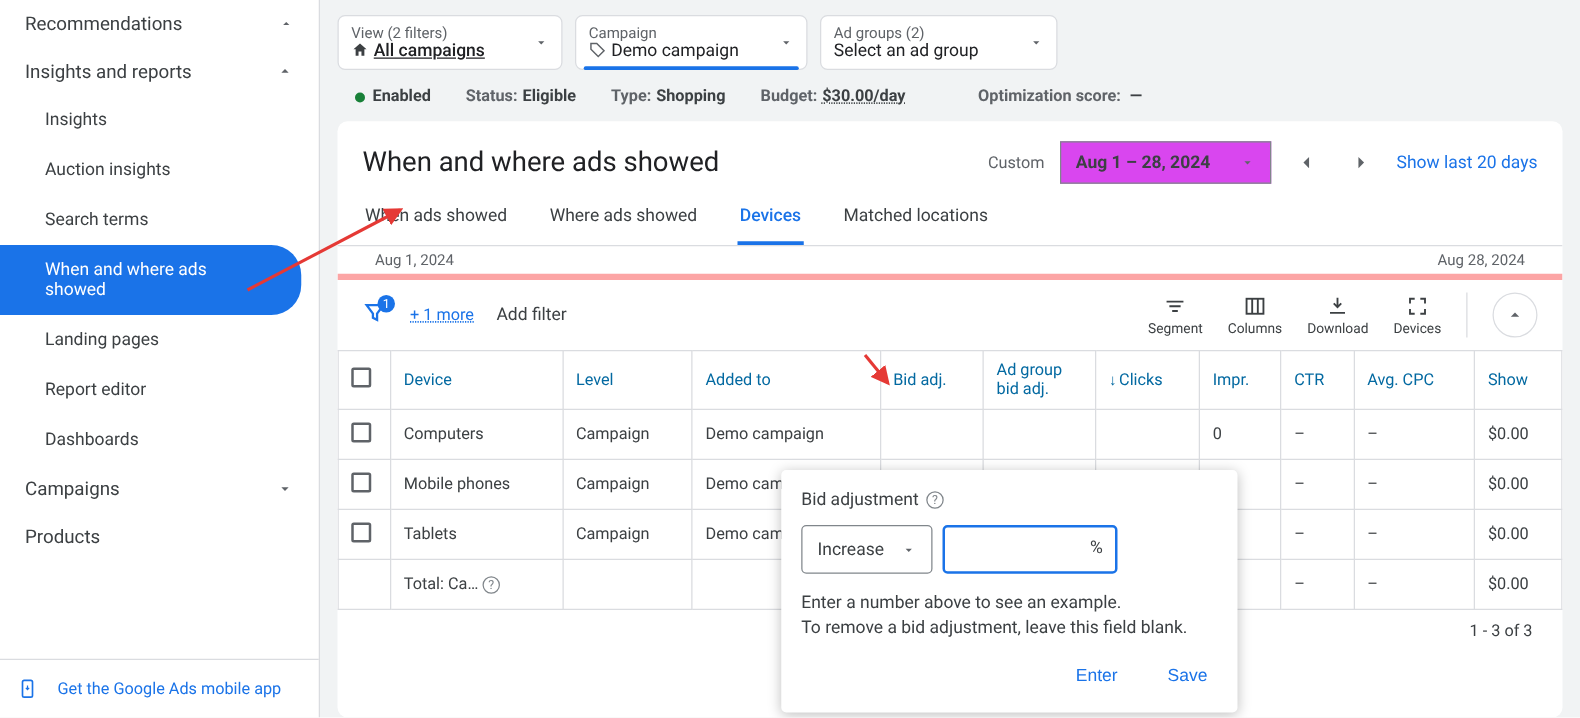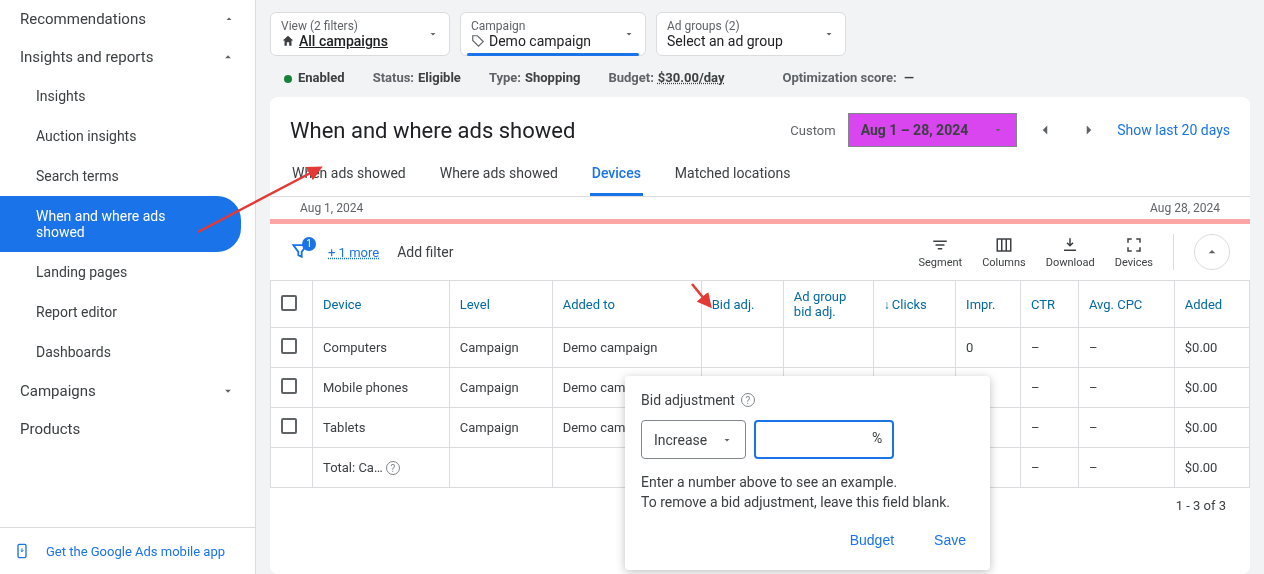"Added" th.th-right { text: Added -> Show }
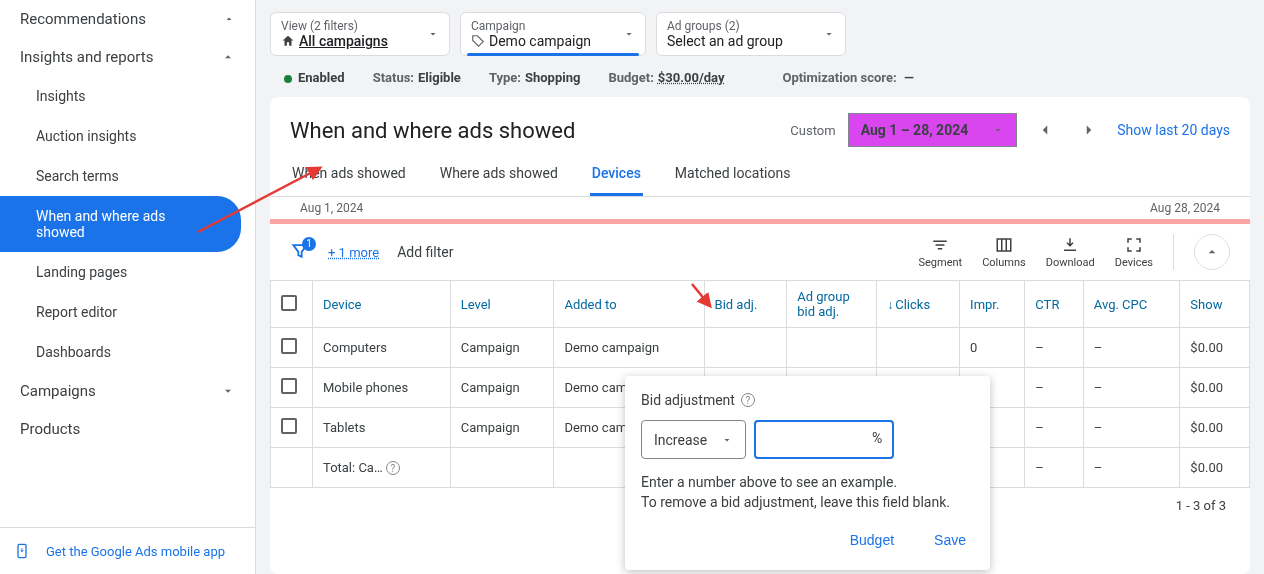"Budget" button { text: Budget -> Enter }
